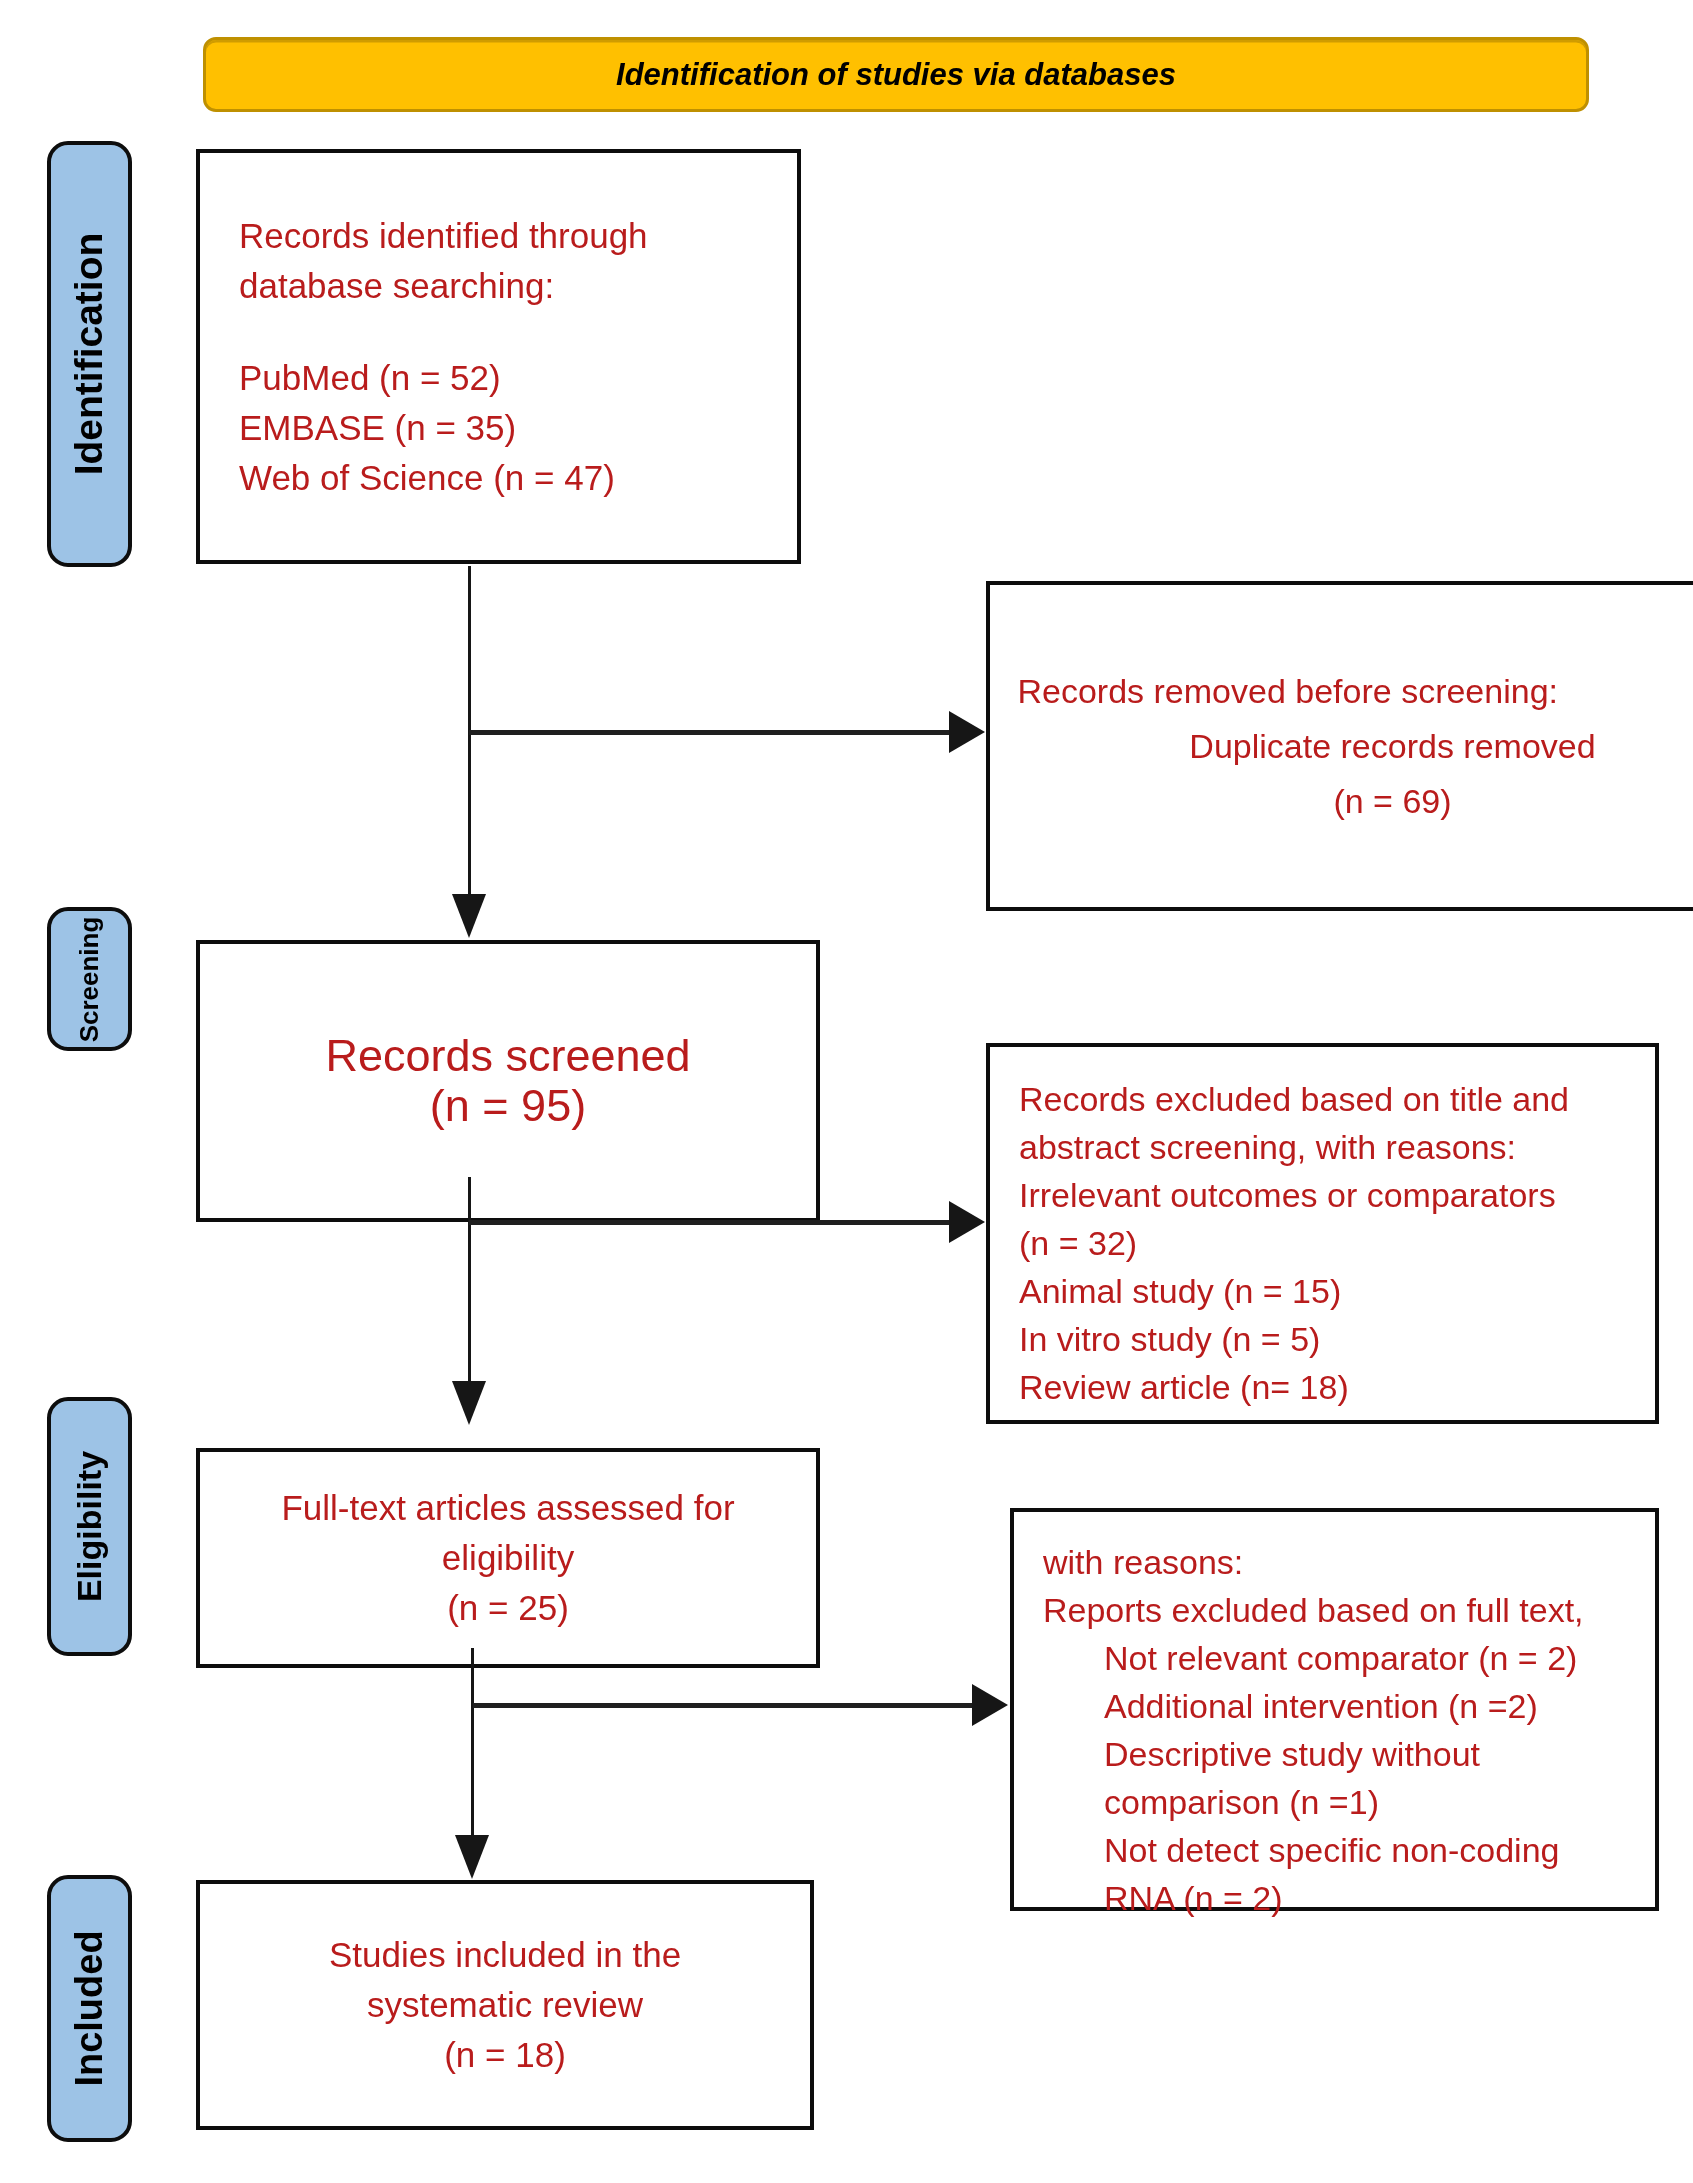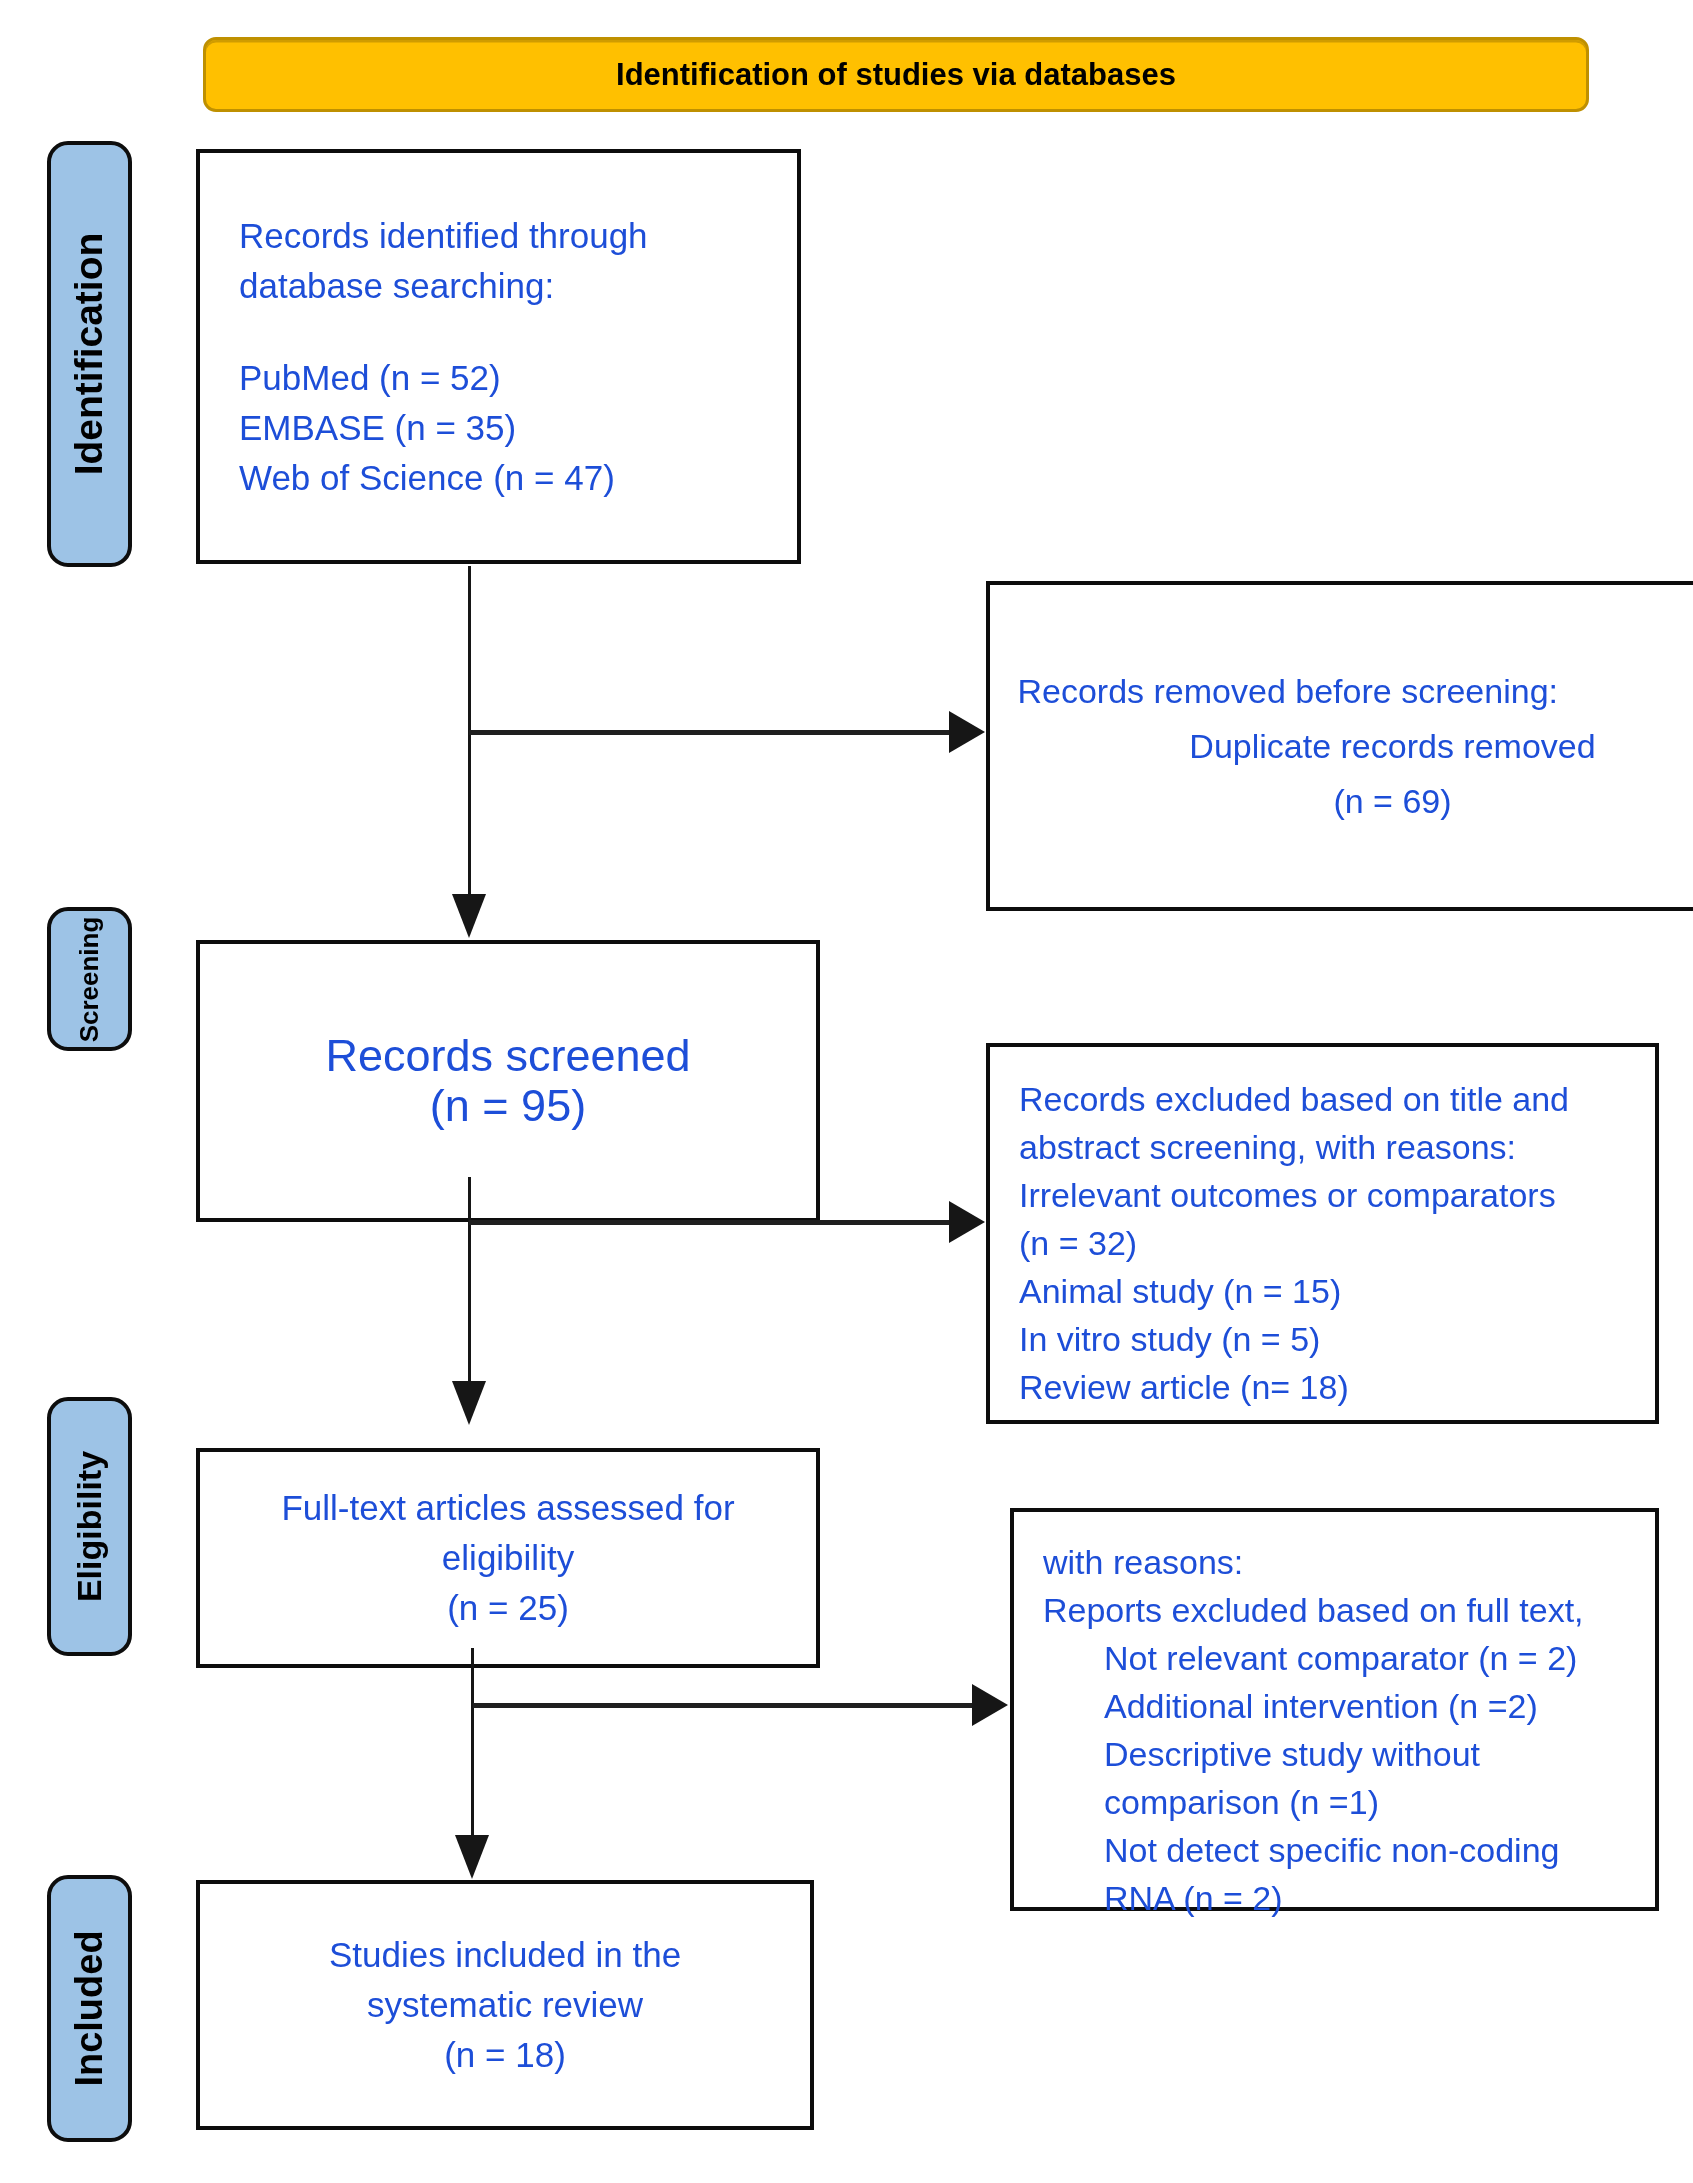"Identification of studies via databases" .banner { font-style: none -> italic }
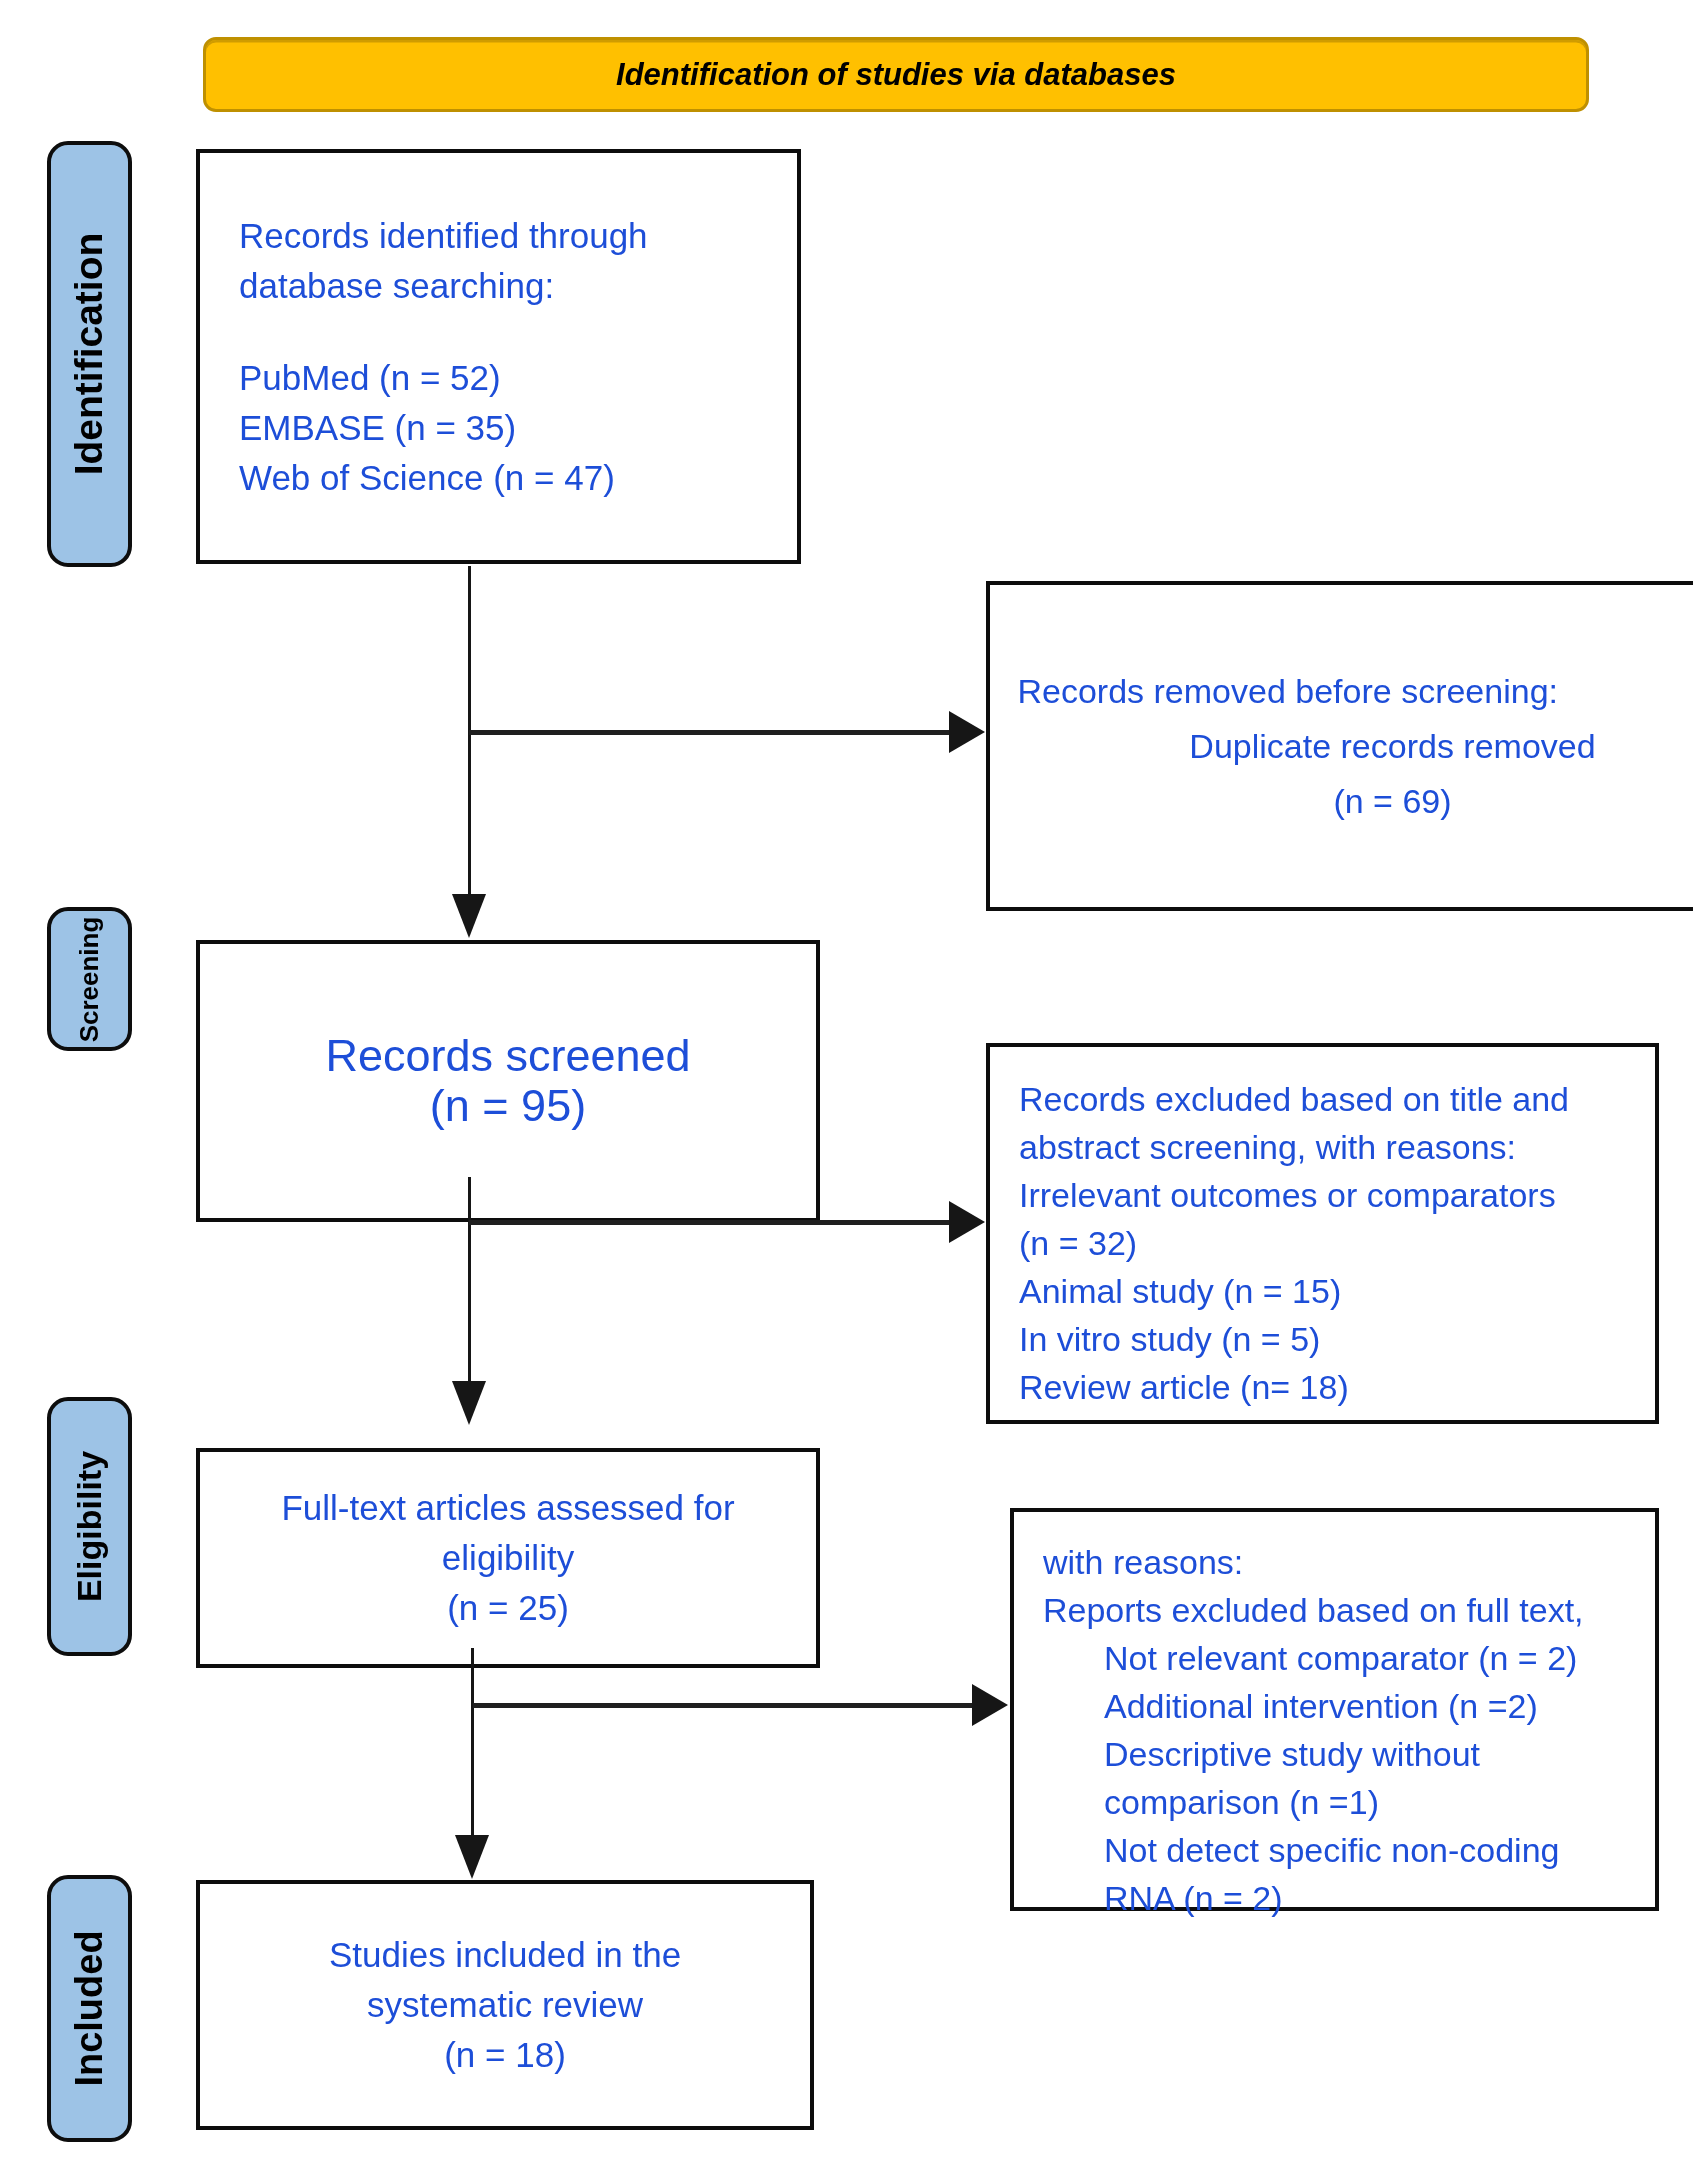"Records identified through" .box { color: #1d4ed8 -> #b91c1c }
